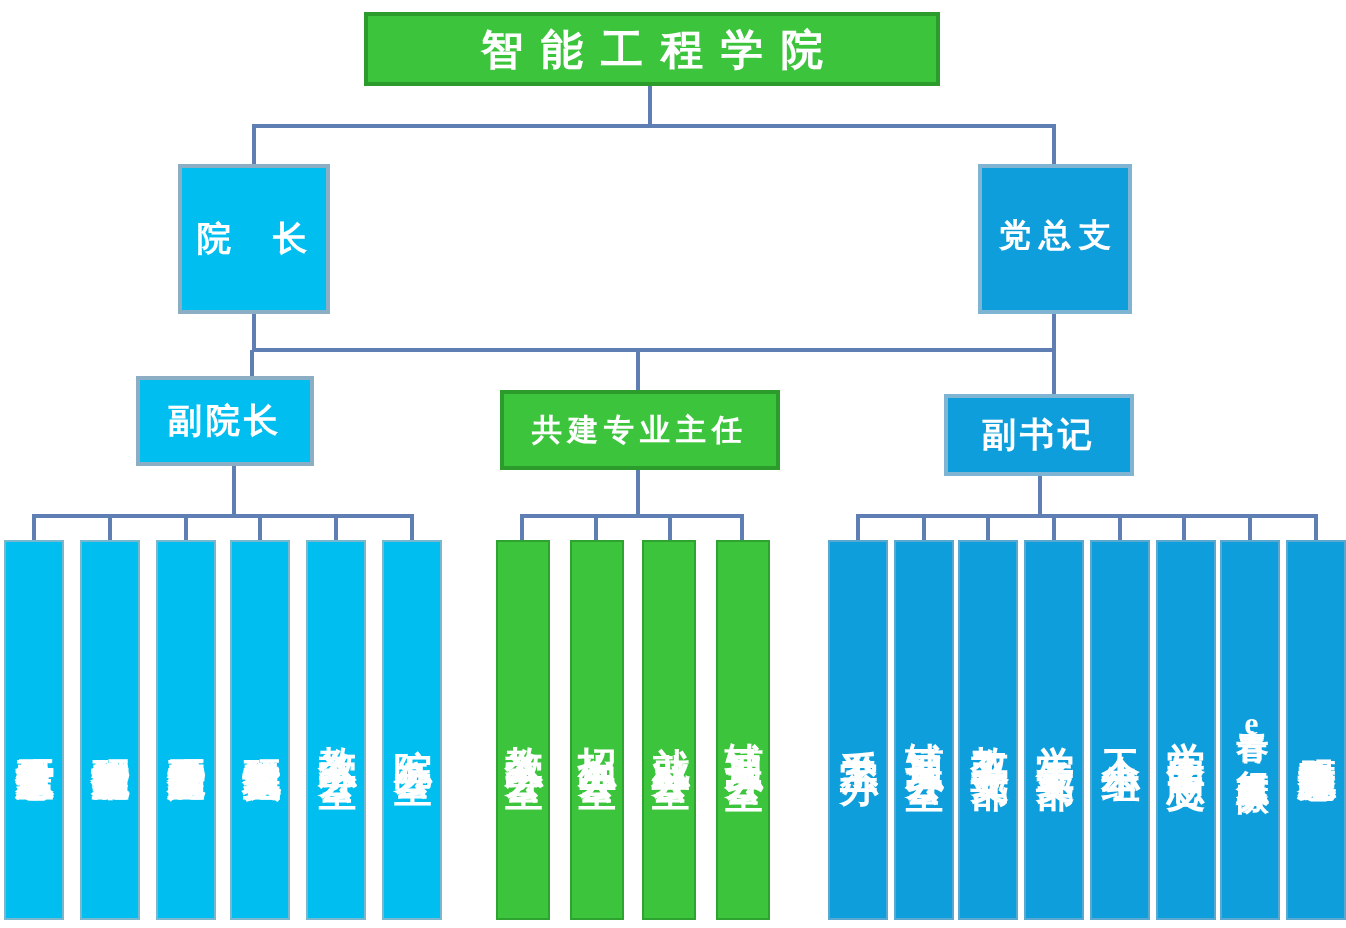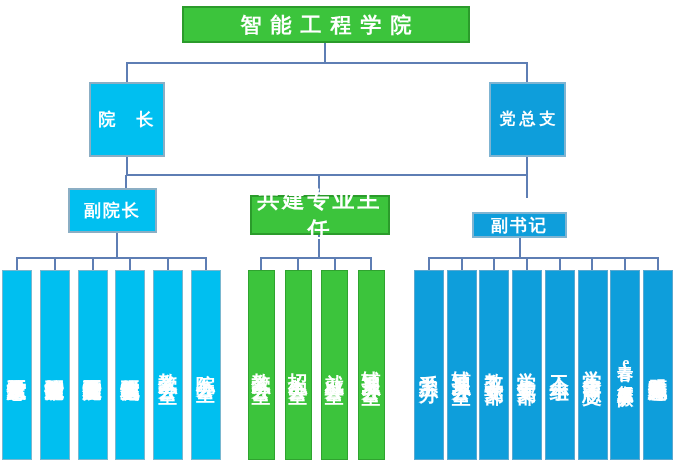"共建专业主任" .joint-node { font-size: 22px -> 15px }
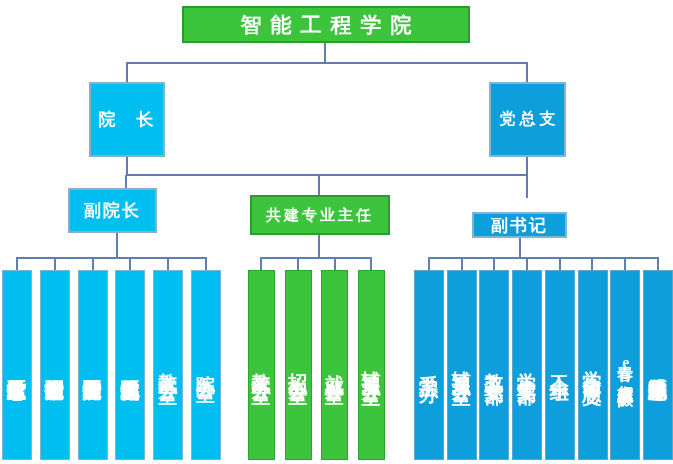"副书记" div.node { height: 26px -> 41px; top: 212px -> 197px }
